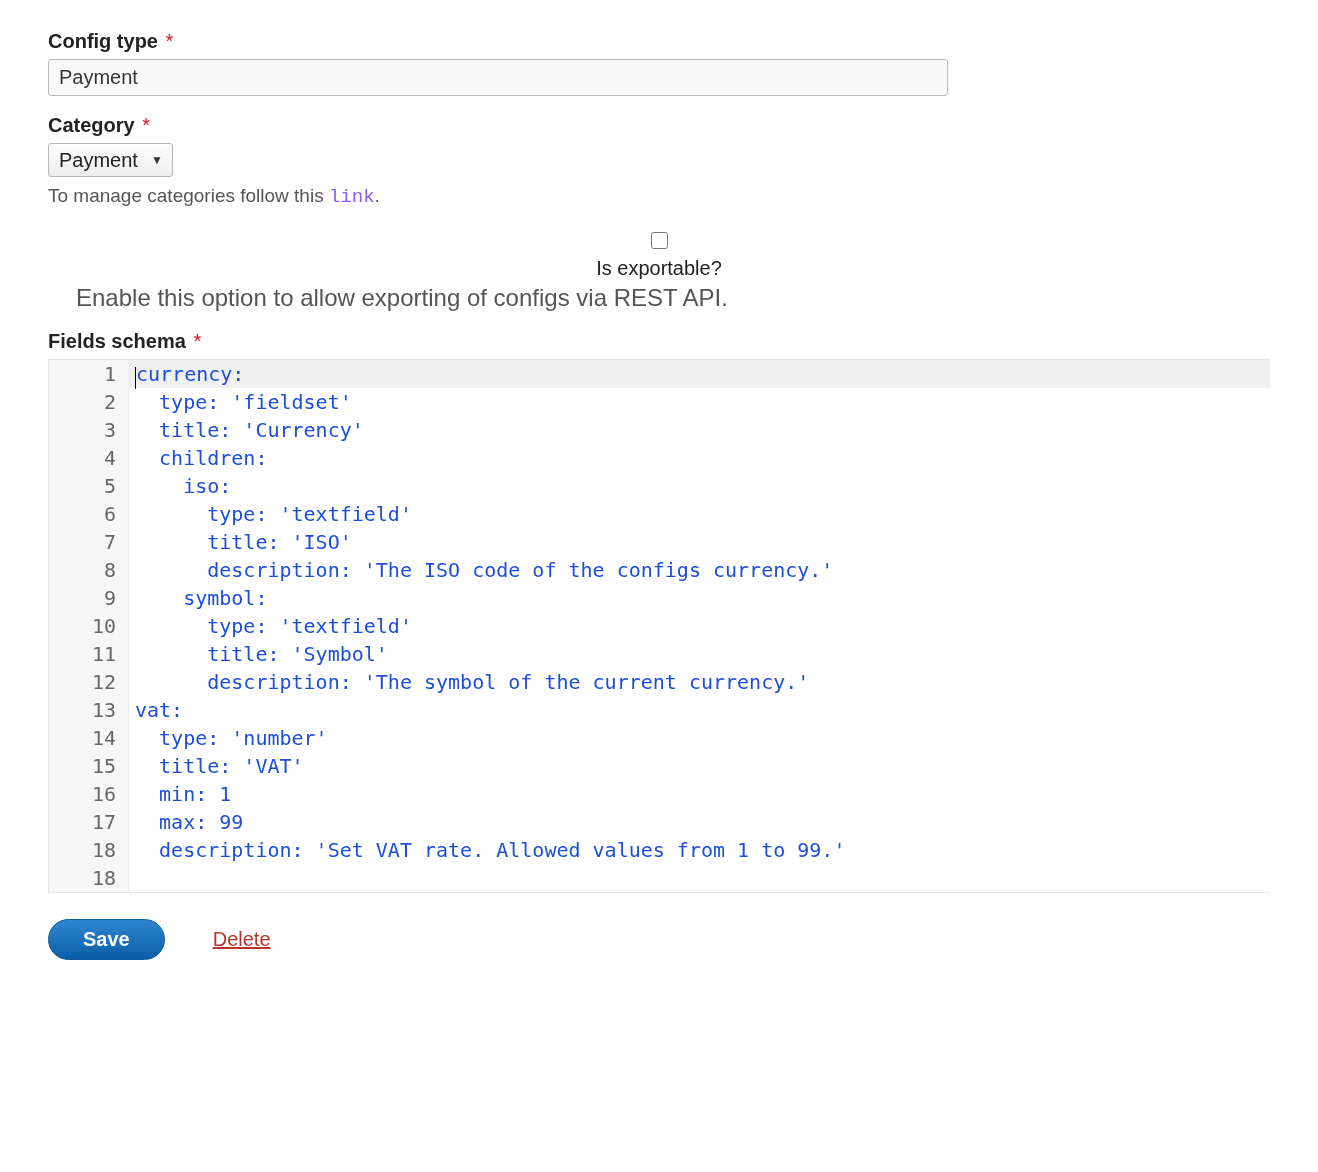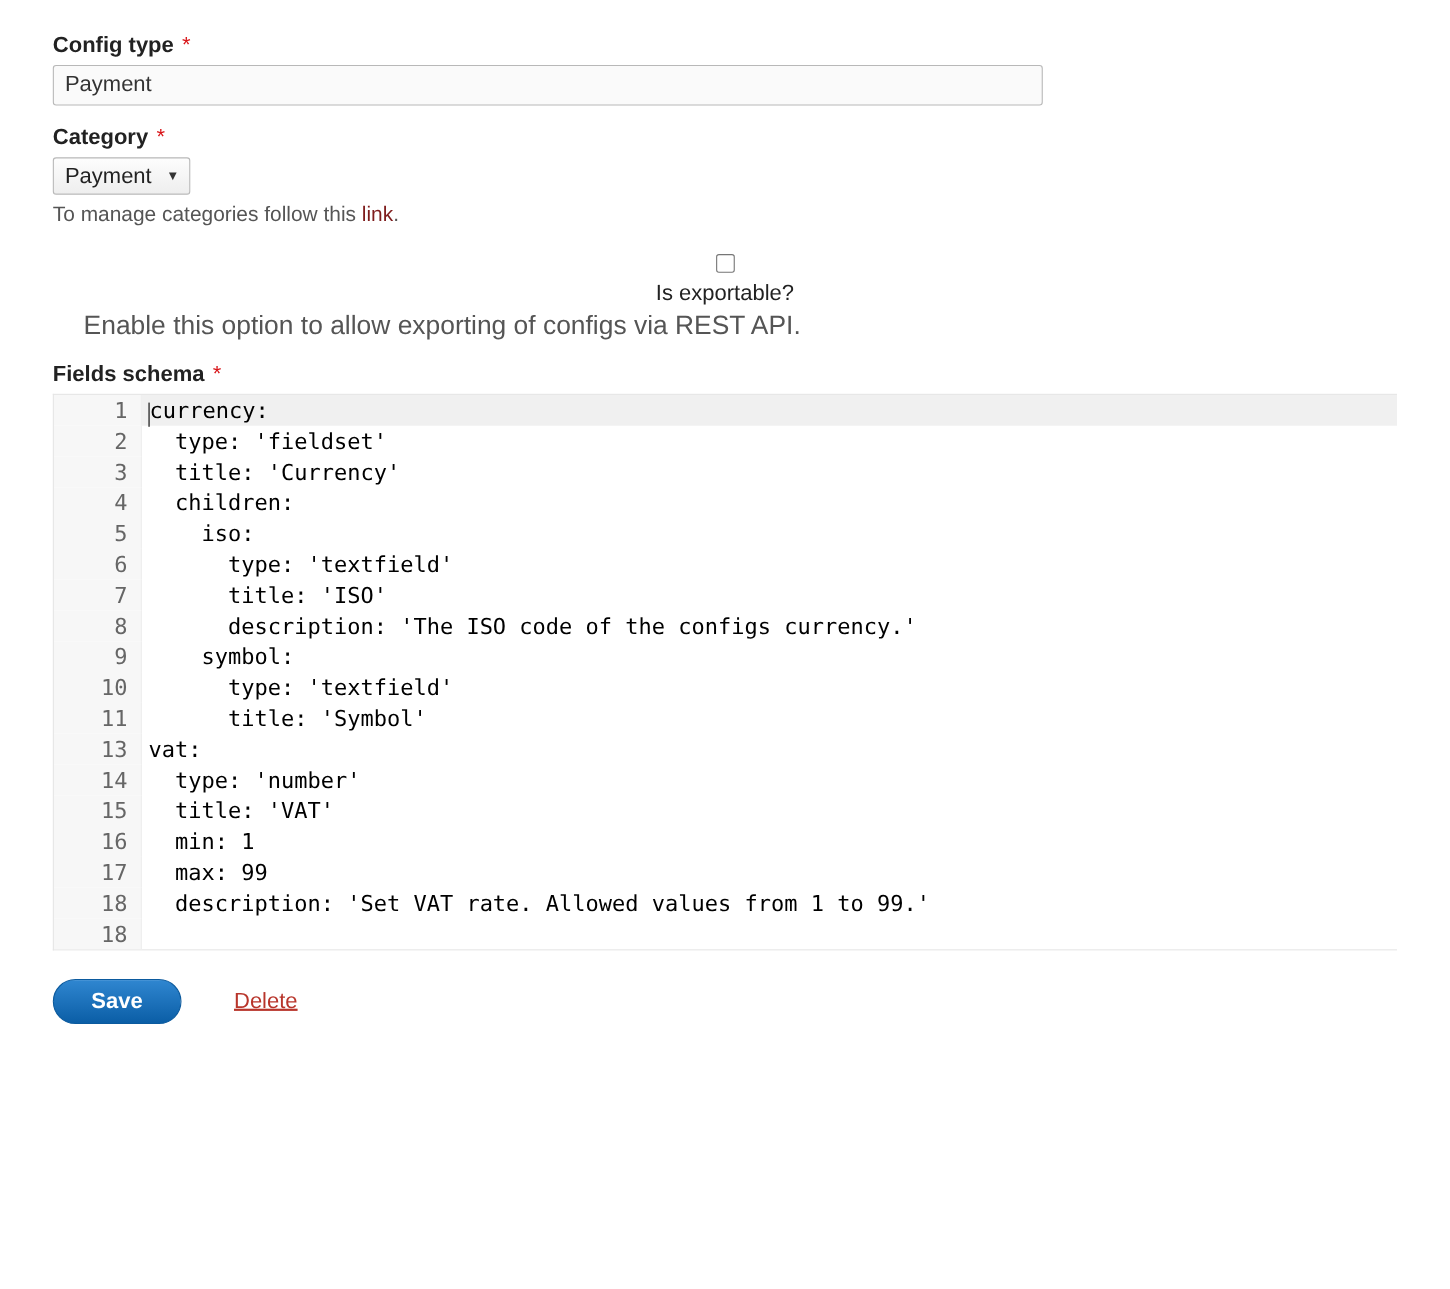"link" .help-text a { color: #7f1d1d -> #8b5cf6; font-family: none -> Liberation Mono, monospace }
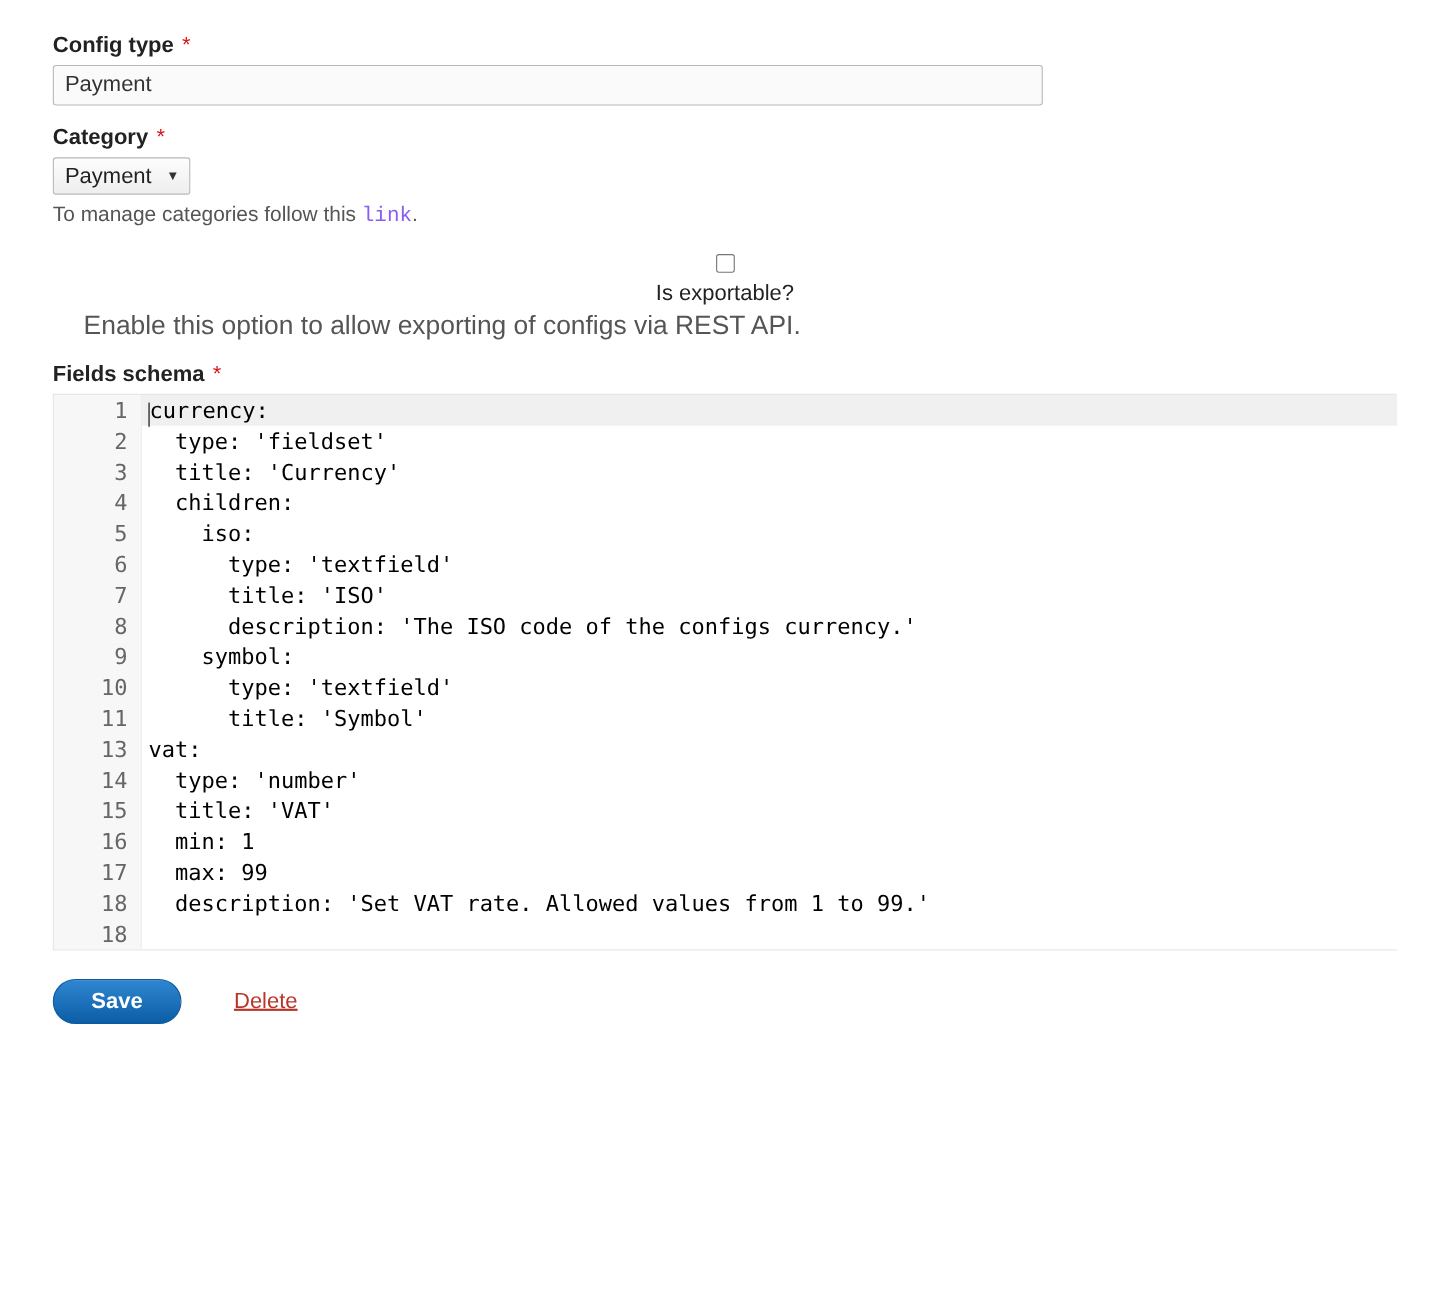"currency:" .code-text { color: #000000 -> #1d4ed8 }
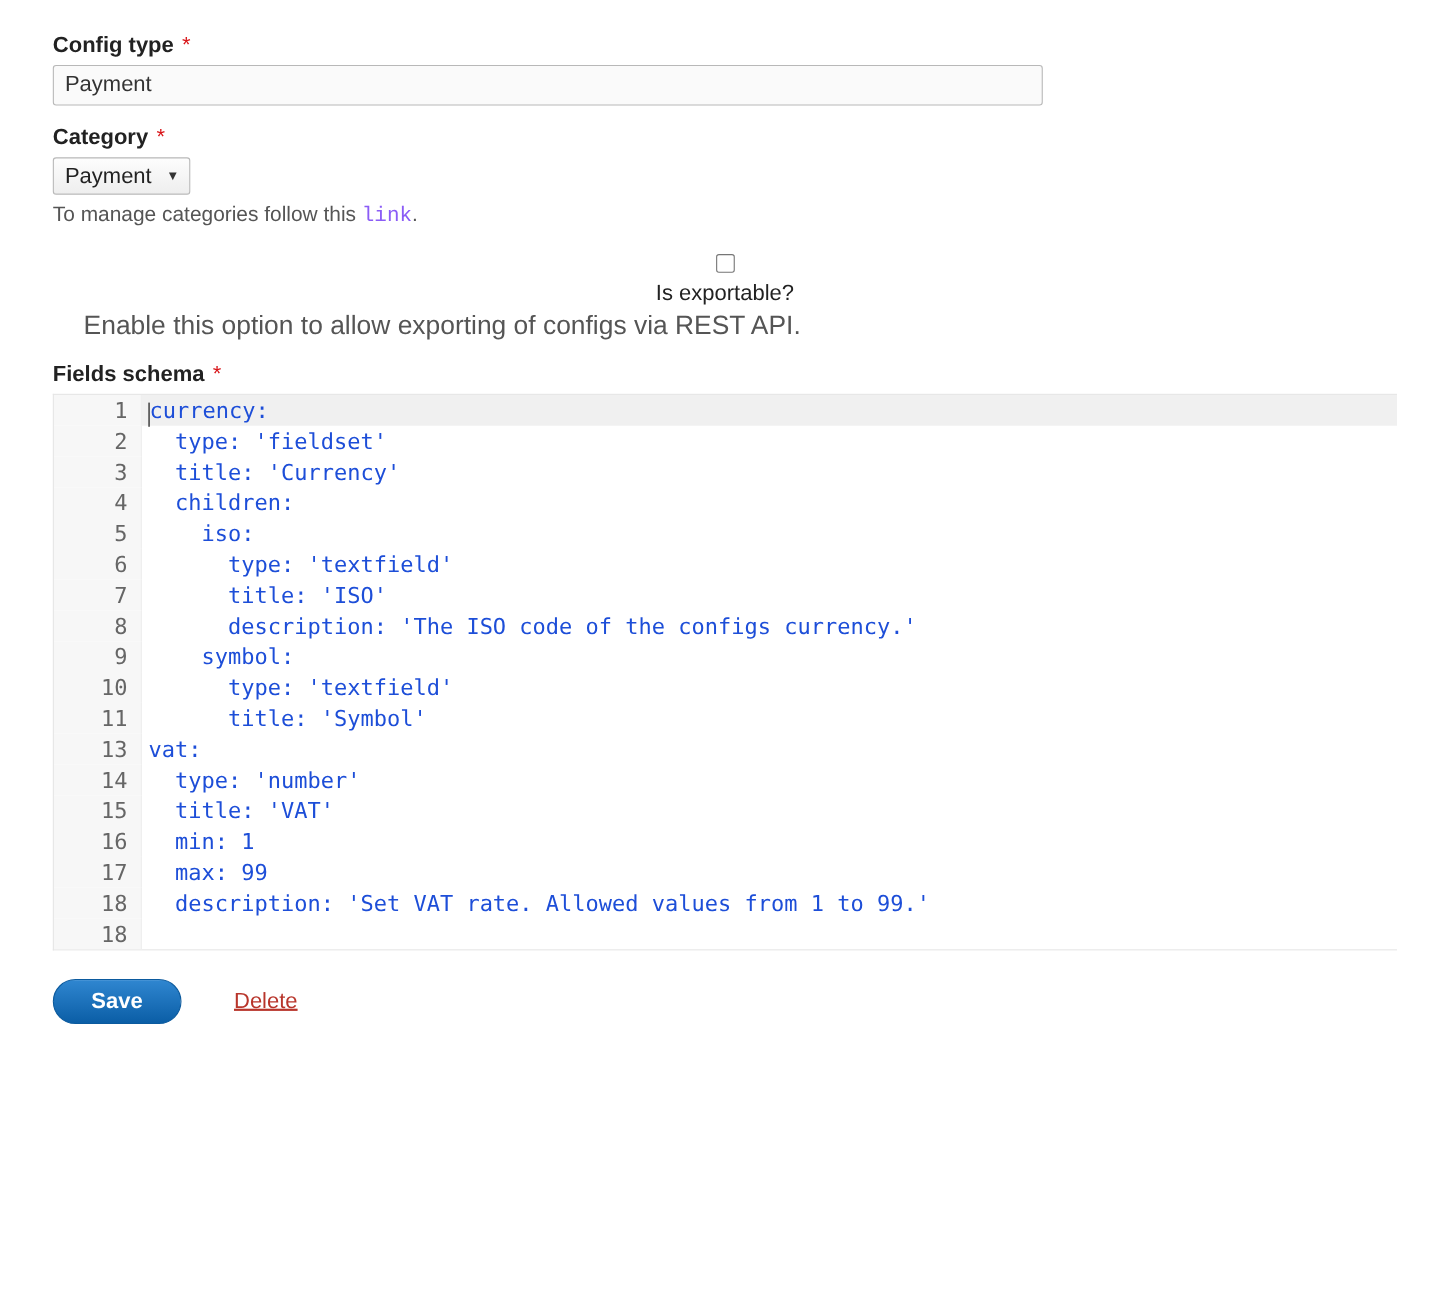"12" div.code-row { html: none -> <div> <div>12</div> <div> description: 'The symbol of the current currency.'</div> </div> }
